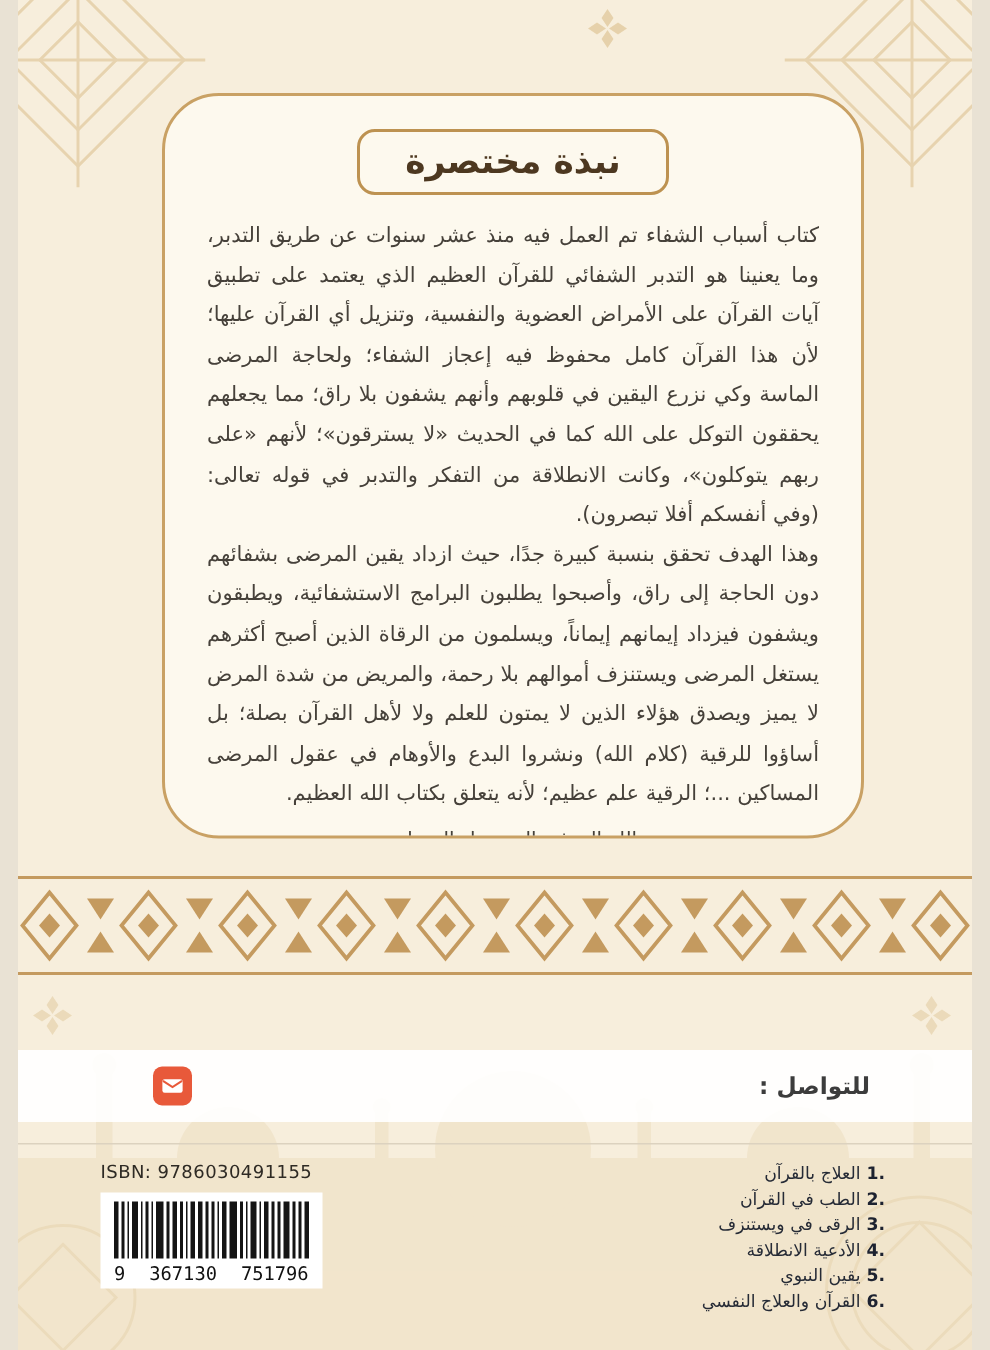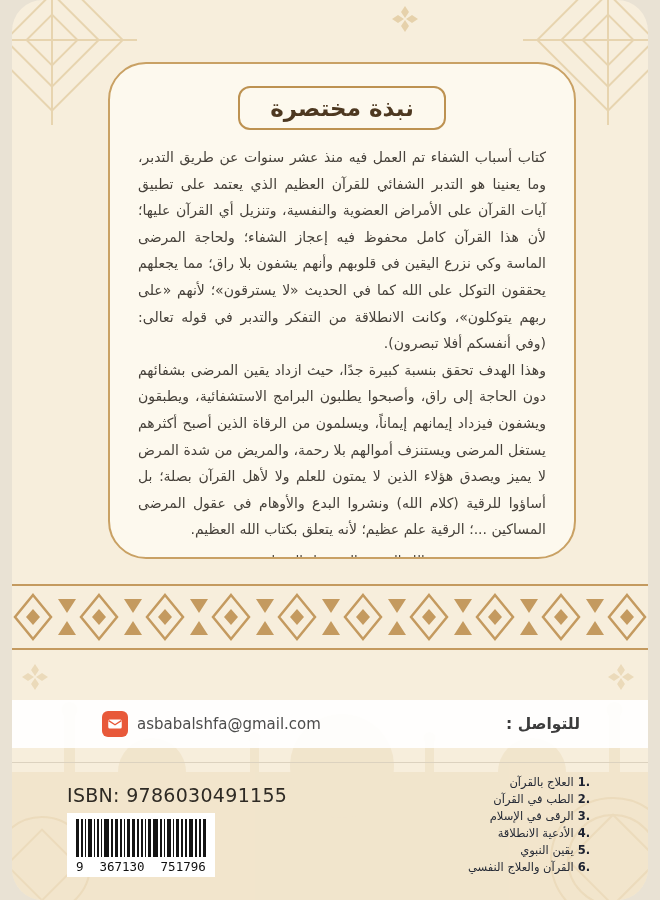"نبذة مختصرة" .page { border-radius: 31px -> none }
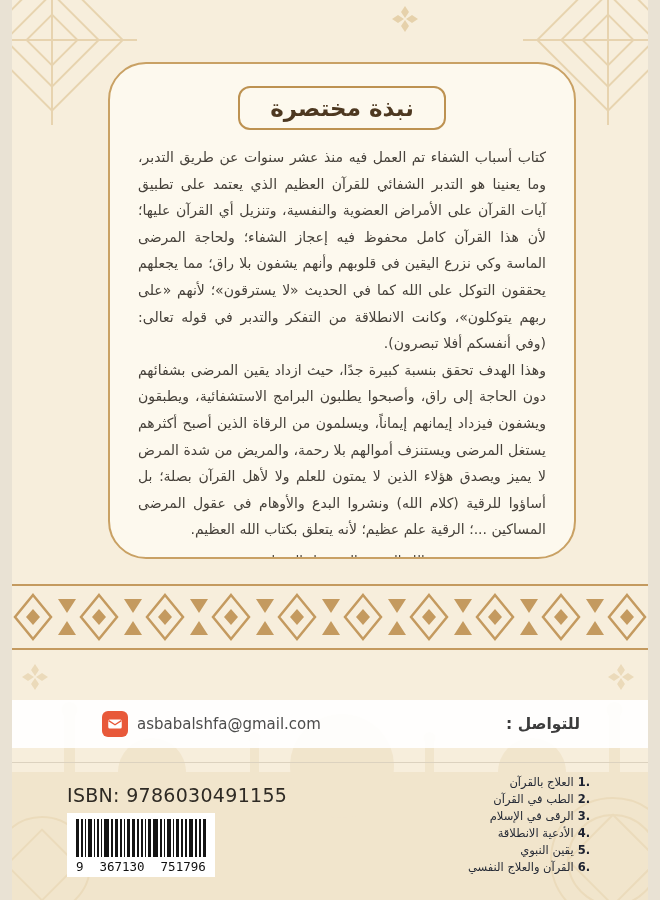"asbabalshfa@gmail.com" span.contact-text { html: <span>asbabalshfa@gmail.com</span> -> none }
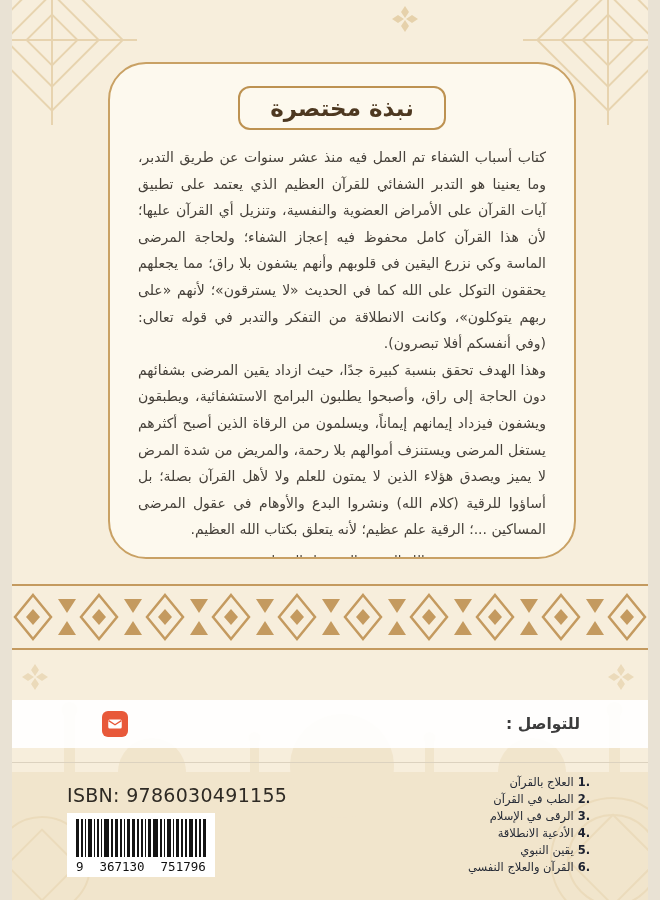"ISBN: 9786030491155" .isbn-label { font-size: 19px -> 12px; margin-top: 10px -> none }
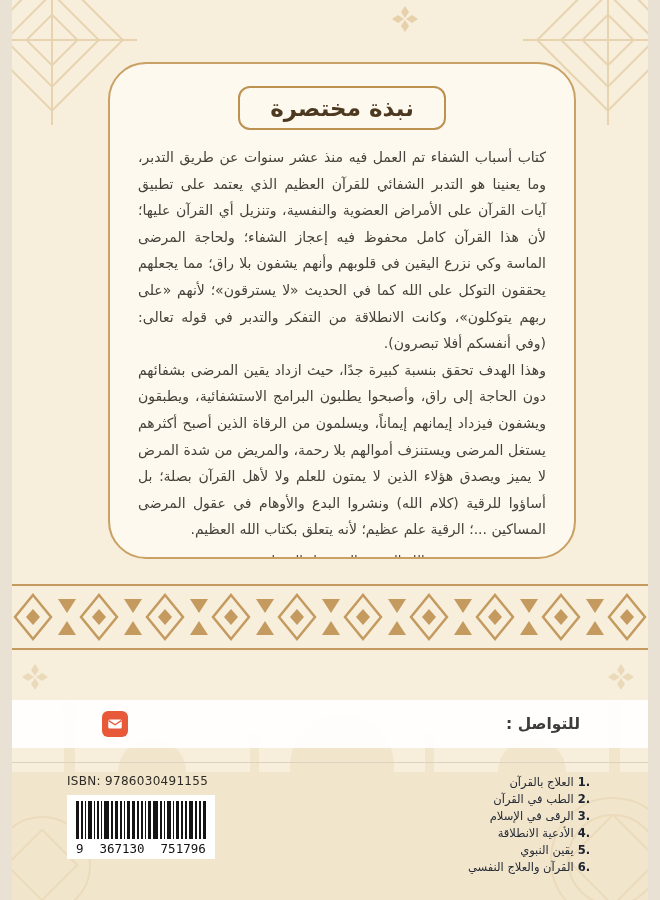"الرقى في الإسلام" span { text: الإسلام -> ويستنزف }
